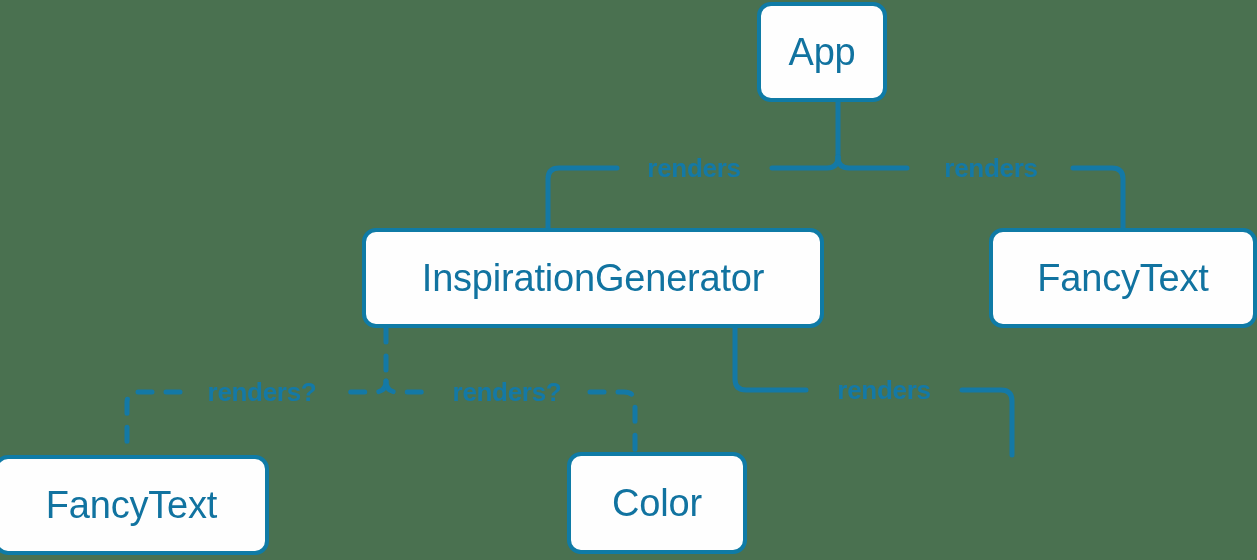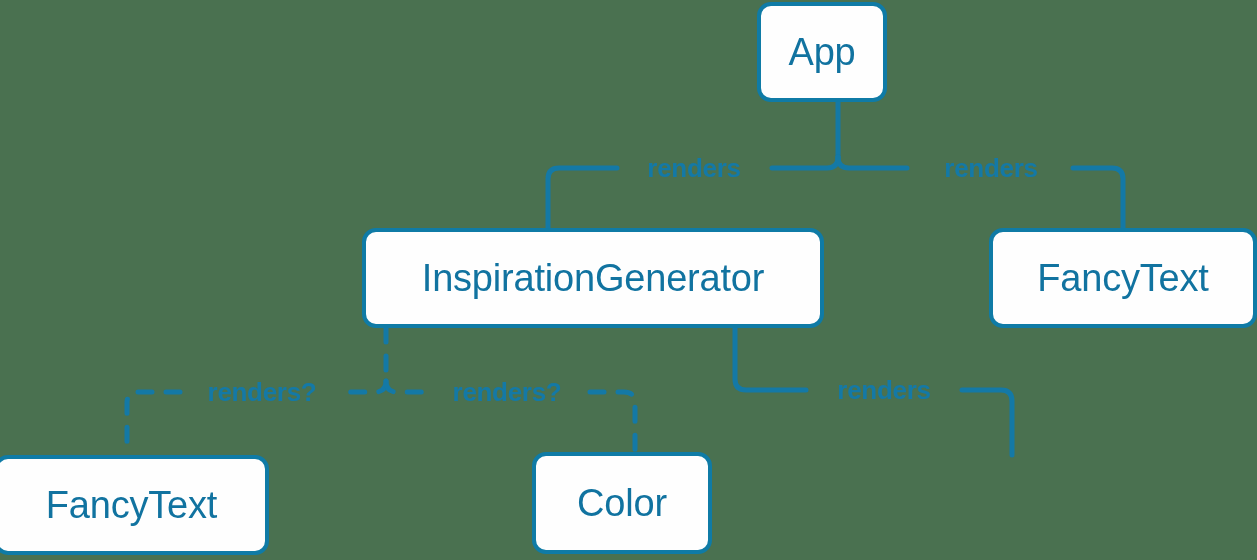"Color" div.node { left: 532px -> 567px }
